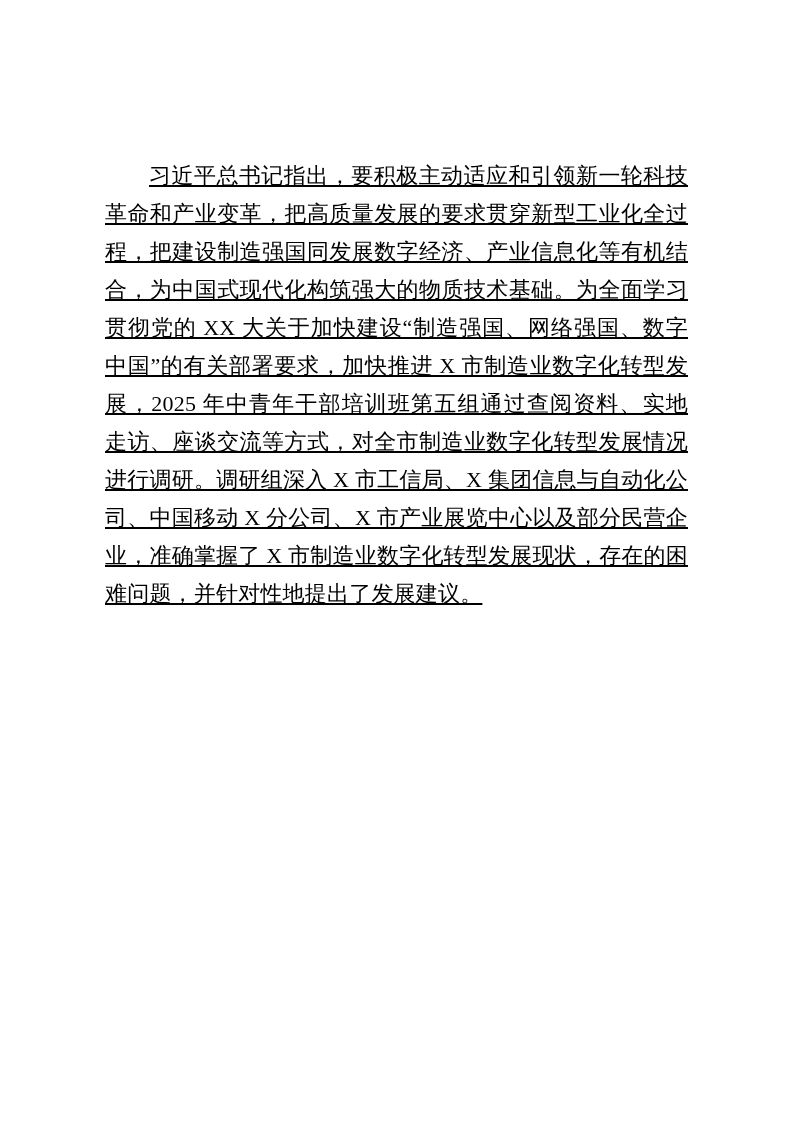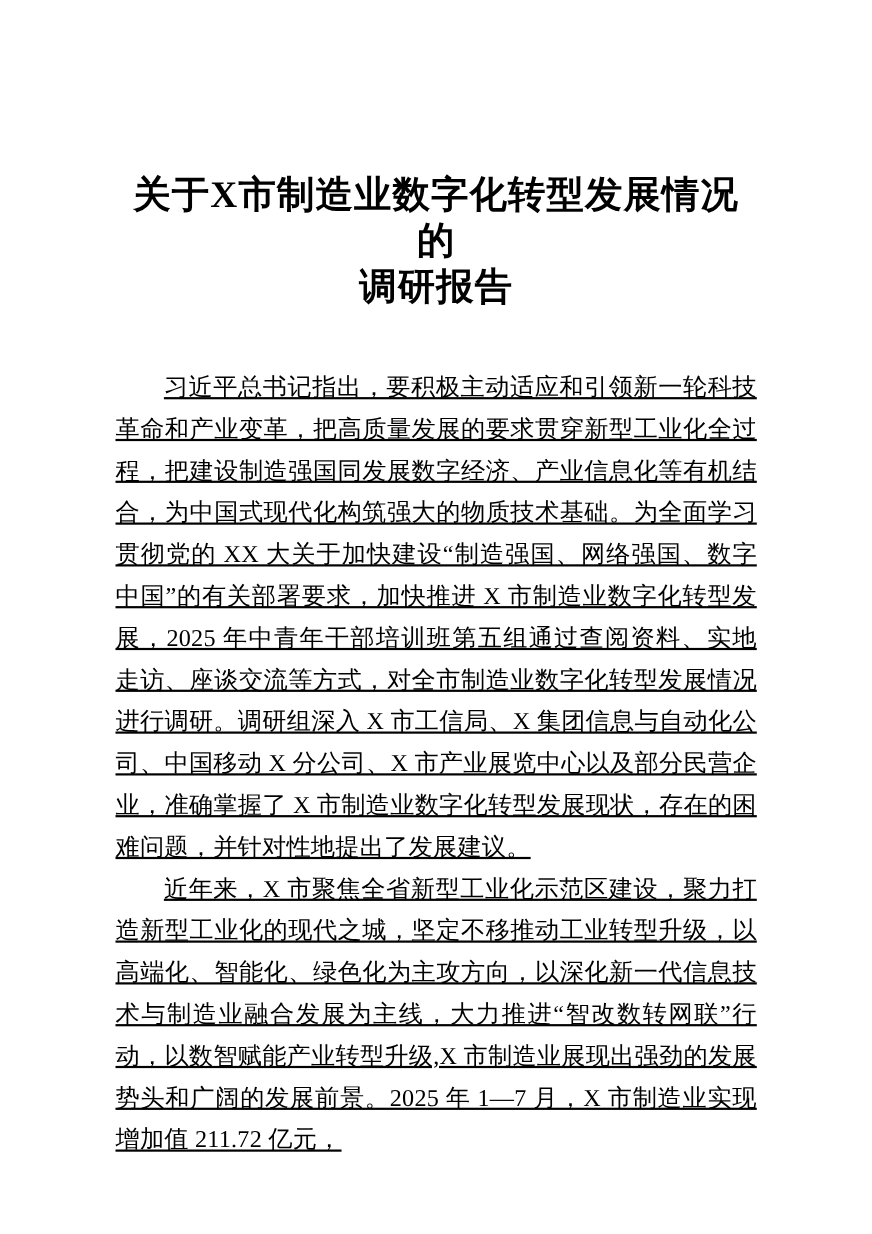"关于X市制造业数字化转型发展情况的" h1.doc-title { html: <h1> <span>关于X市制造业数字化转型发展情况的</span><br> <span>调研报告</span> </h1> -> none }
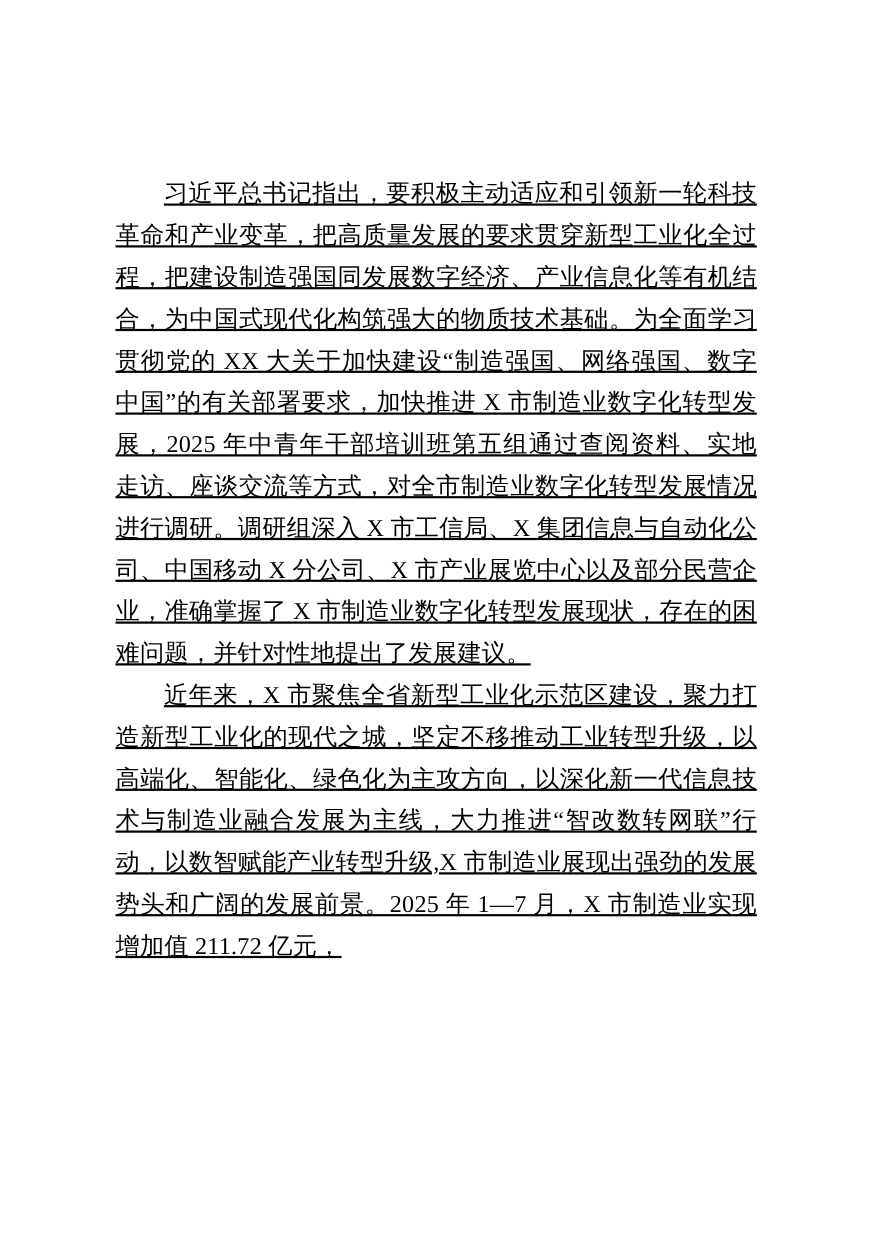"近年来，X" p.doc-para { html: <p>近年来，X 市聚焦全省新型工业化示范区建设，聚力打造新型工业化的现代之城，坚定不移推动工业转型升级，以高端化、智能化、绿色化为主攻方向，以深化新一代信息技术与制造业融合发展为主线，大力推进“智改数转网联”行动，以数智赋能产业转型升级,X 市制造业展现出强劲的发展势头和广阔的发展前景。2025 年 1—7 月，X 市制造业实现增加值 211.72 亿元，</p> -> none }
